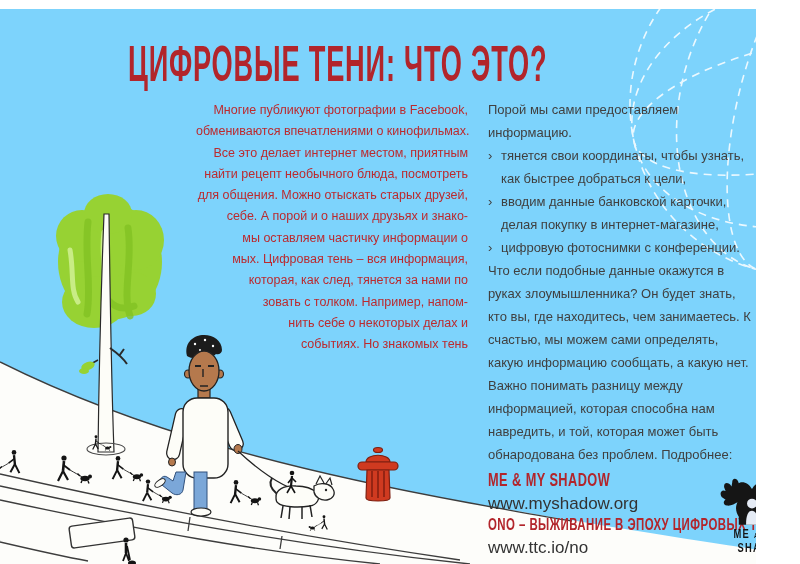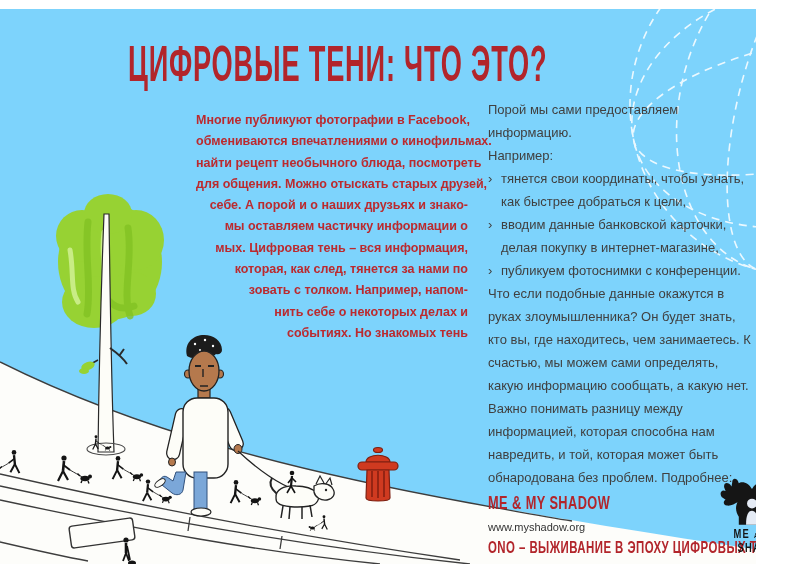"Многие публикуют фотографии в Facebook," .left-col { font-weight: bold -> normal; top: 110px -> 100px }
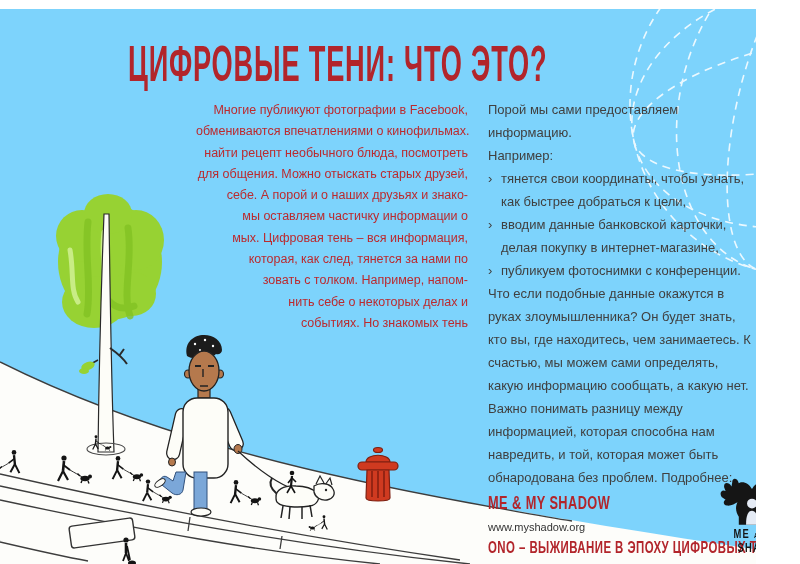"Все это делает интернет местом," div.ln { html: none -> <div>Все это делает интернет местом, приятным</div> }
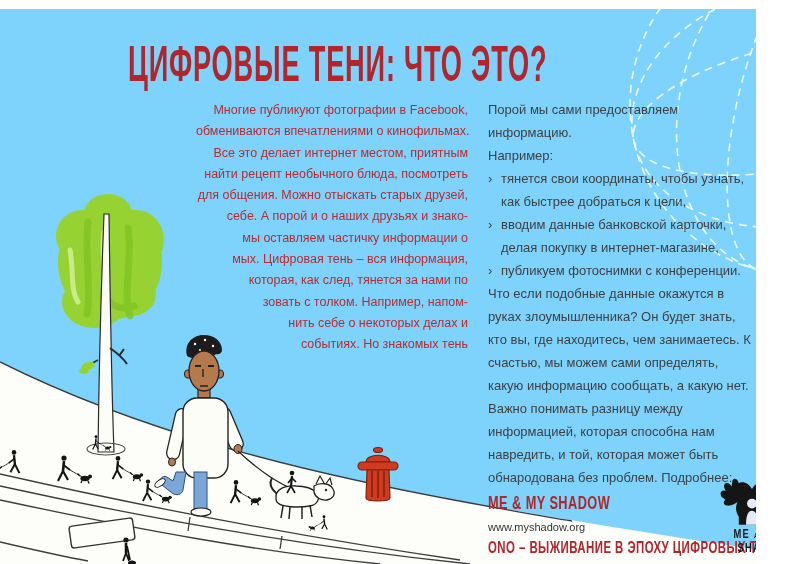"Например:" div { html: <div>Например:</div> -> none }
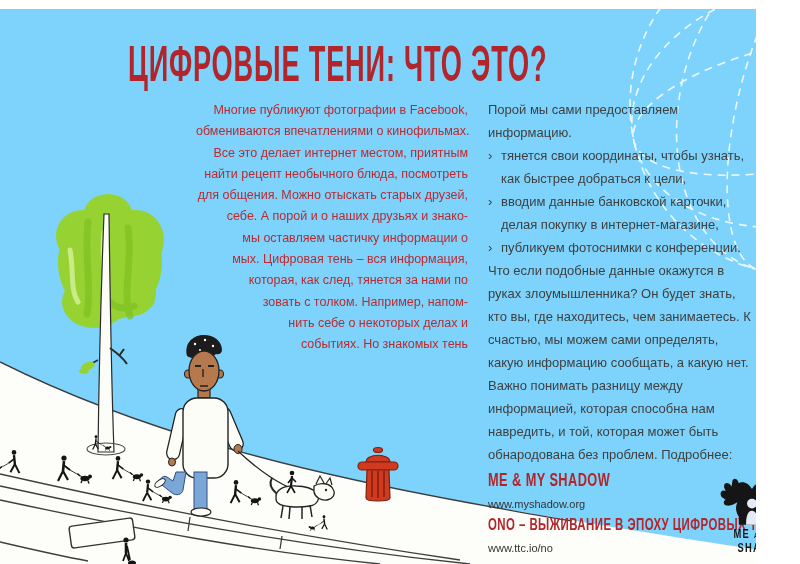"публикуем фотоснимки с конференции." span { text: публикуем -> цифровую }
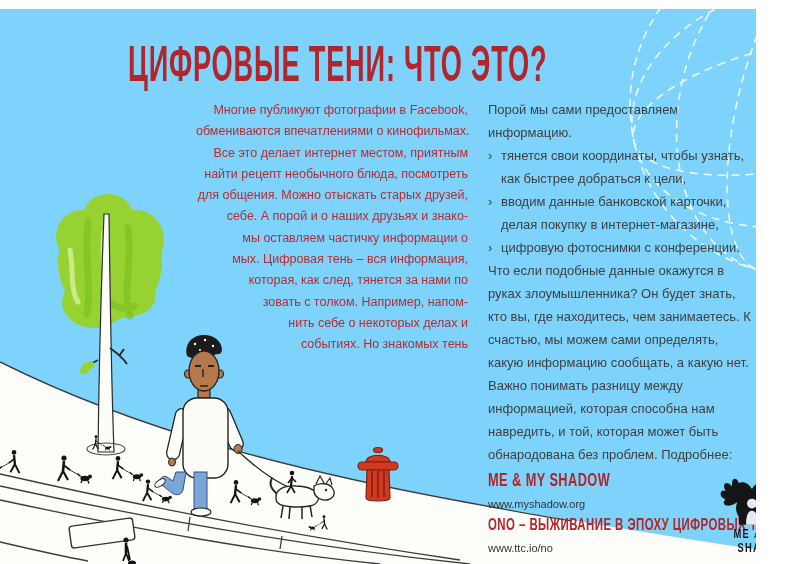"www.myshadow.org" .link-url { font-size: 11px -> 17px }
